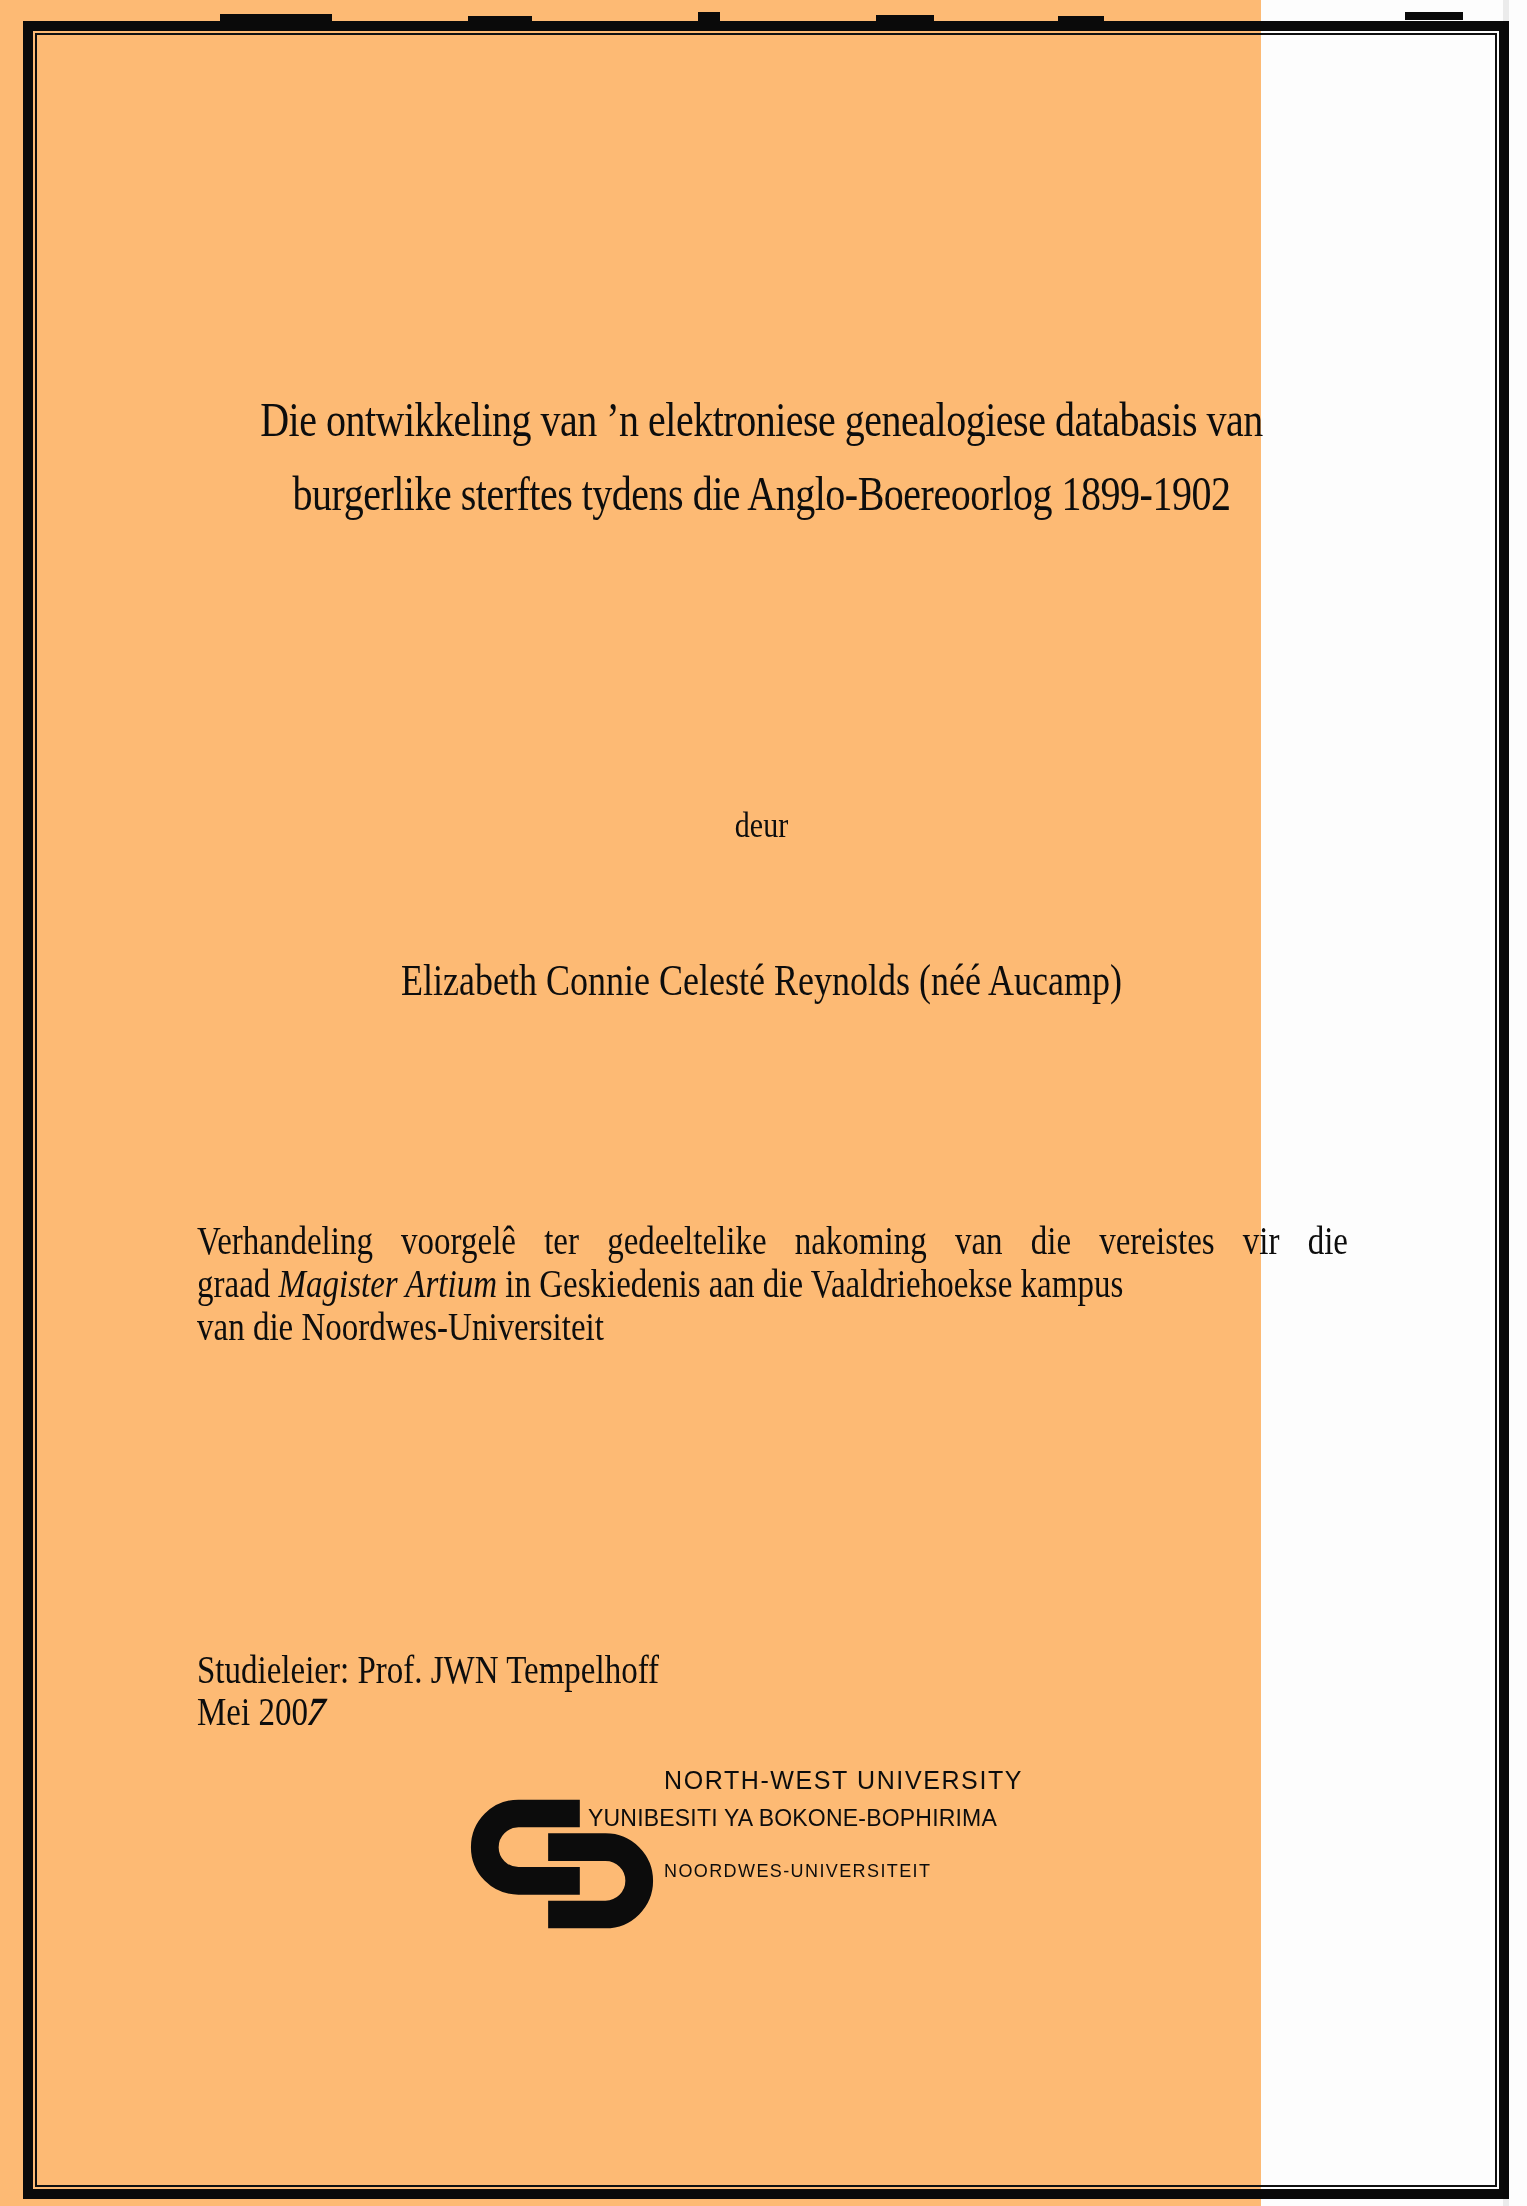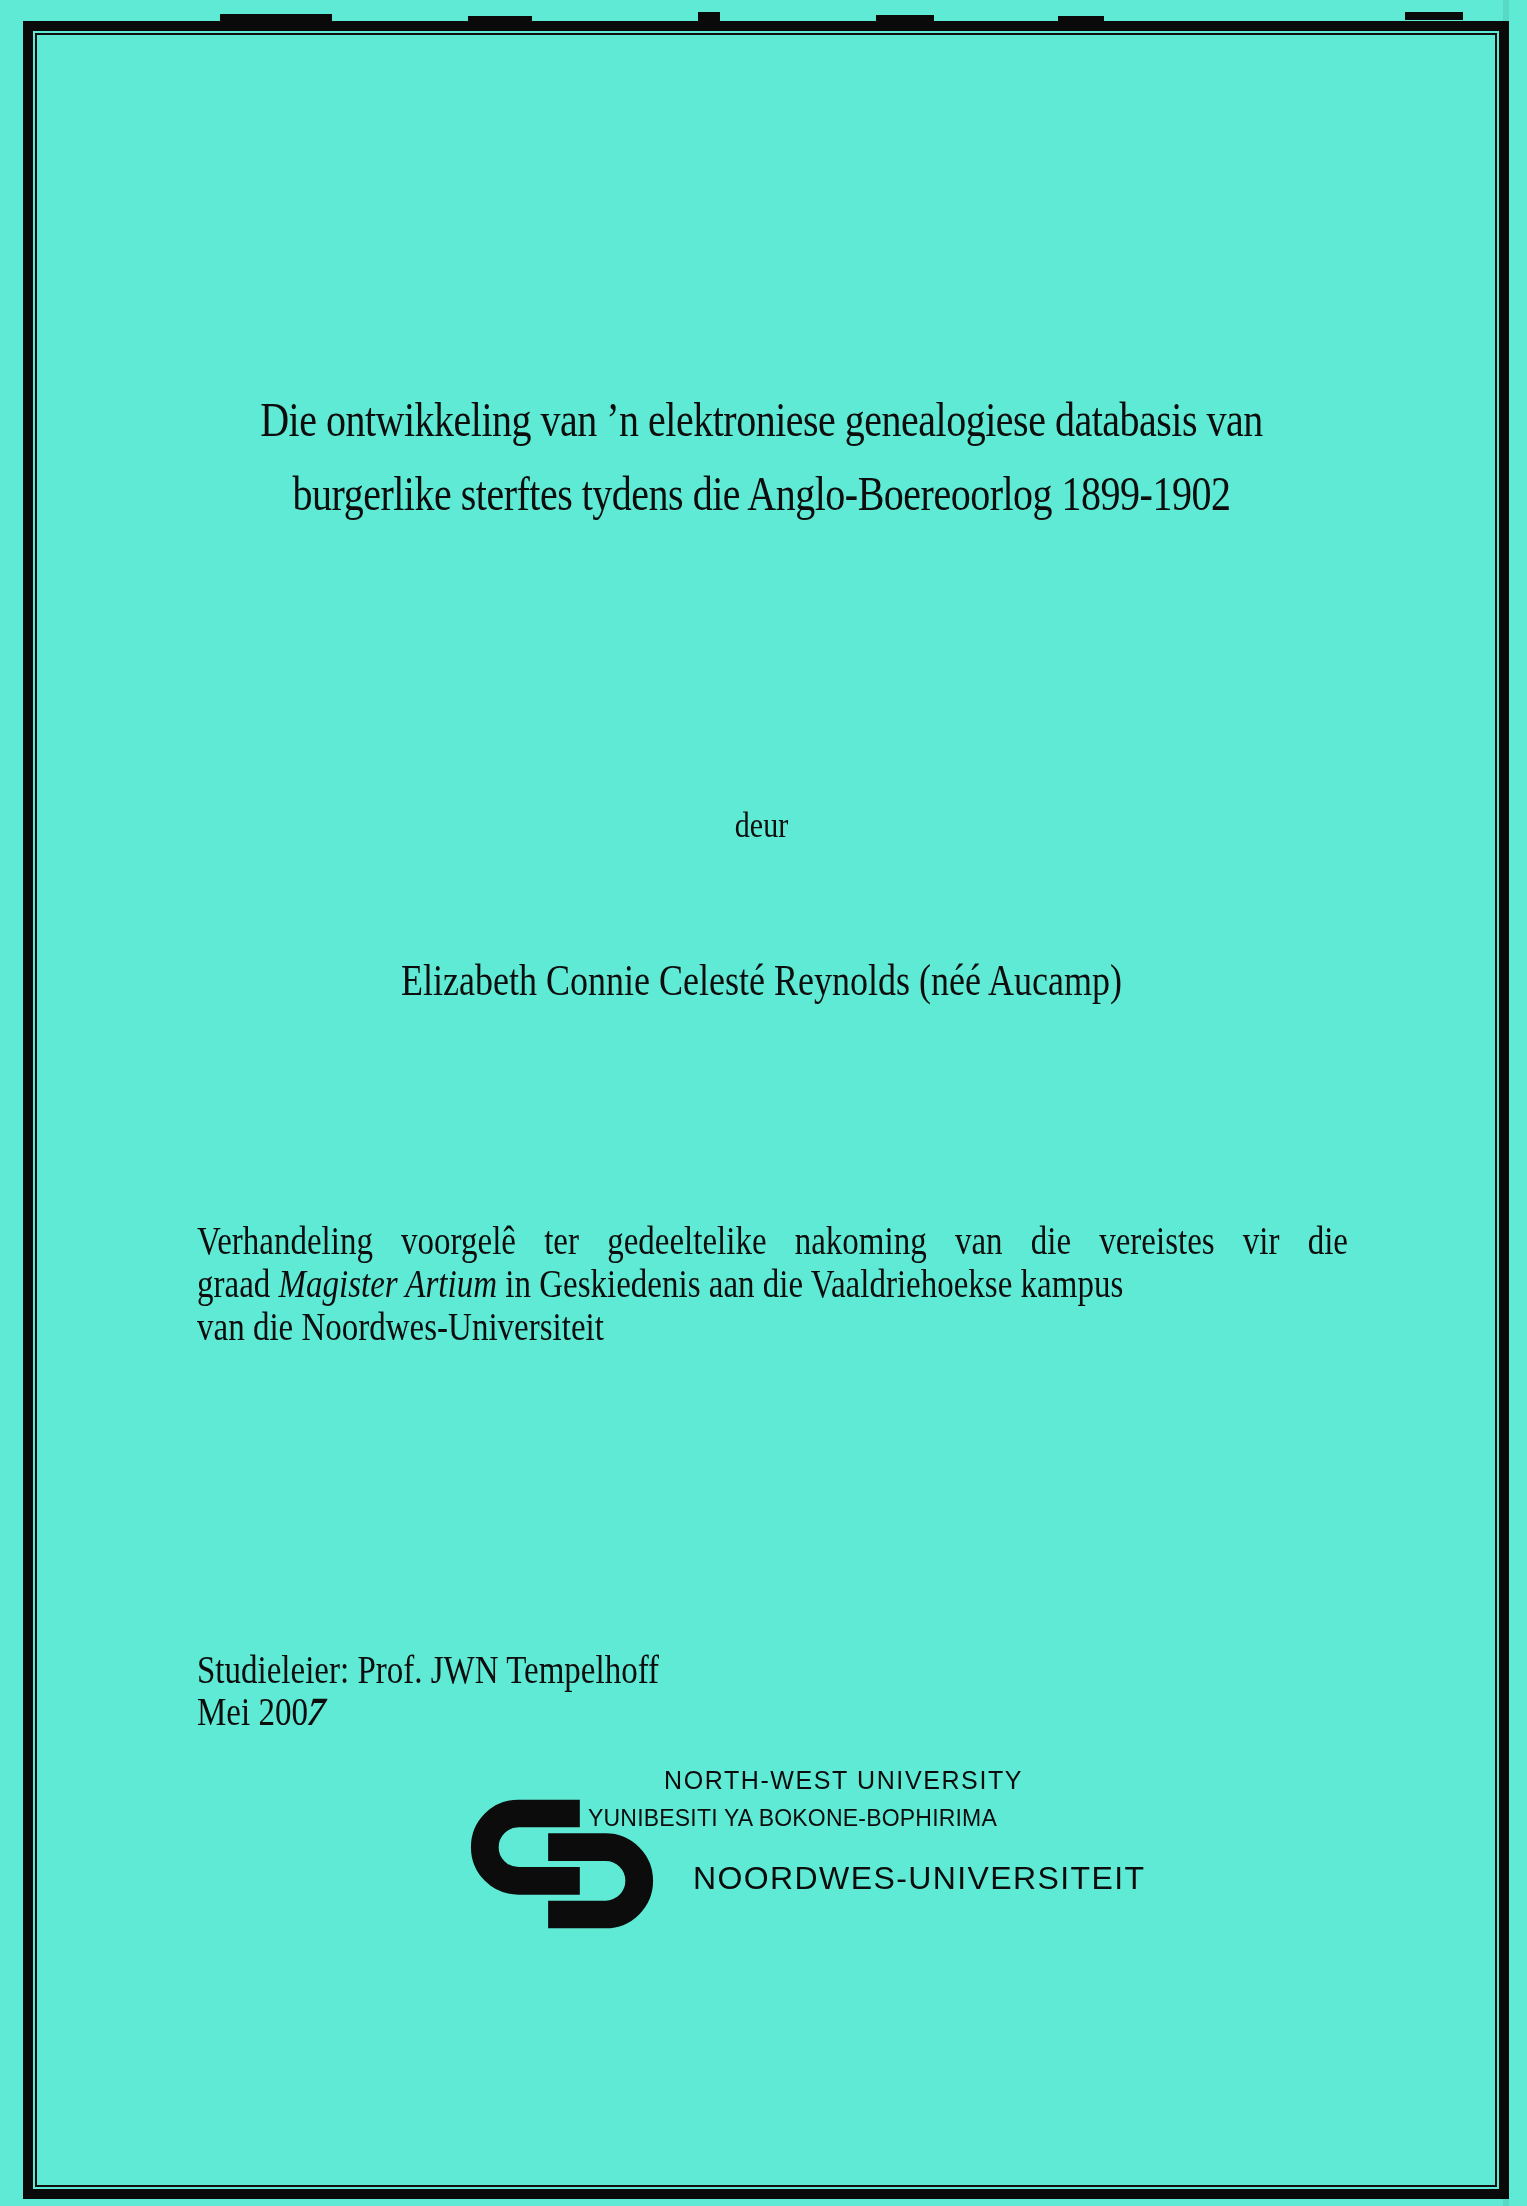"Die ontwikkeling van ’n elektroniese" .page { background: #5eead4 -> #fdba74; width: 1527px -> 1261px }
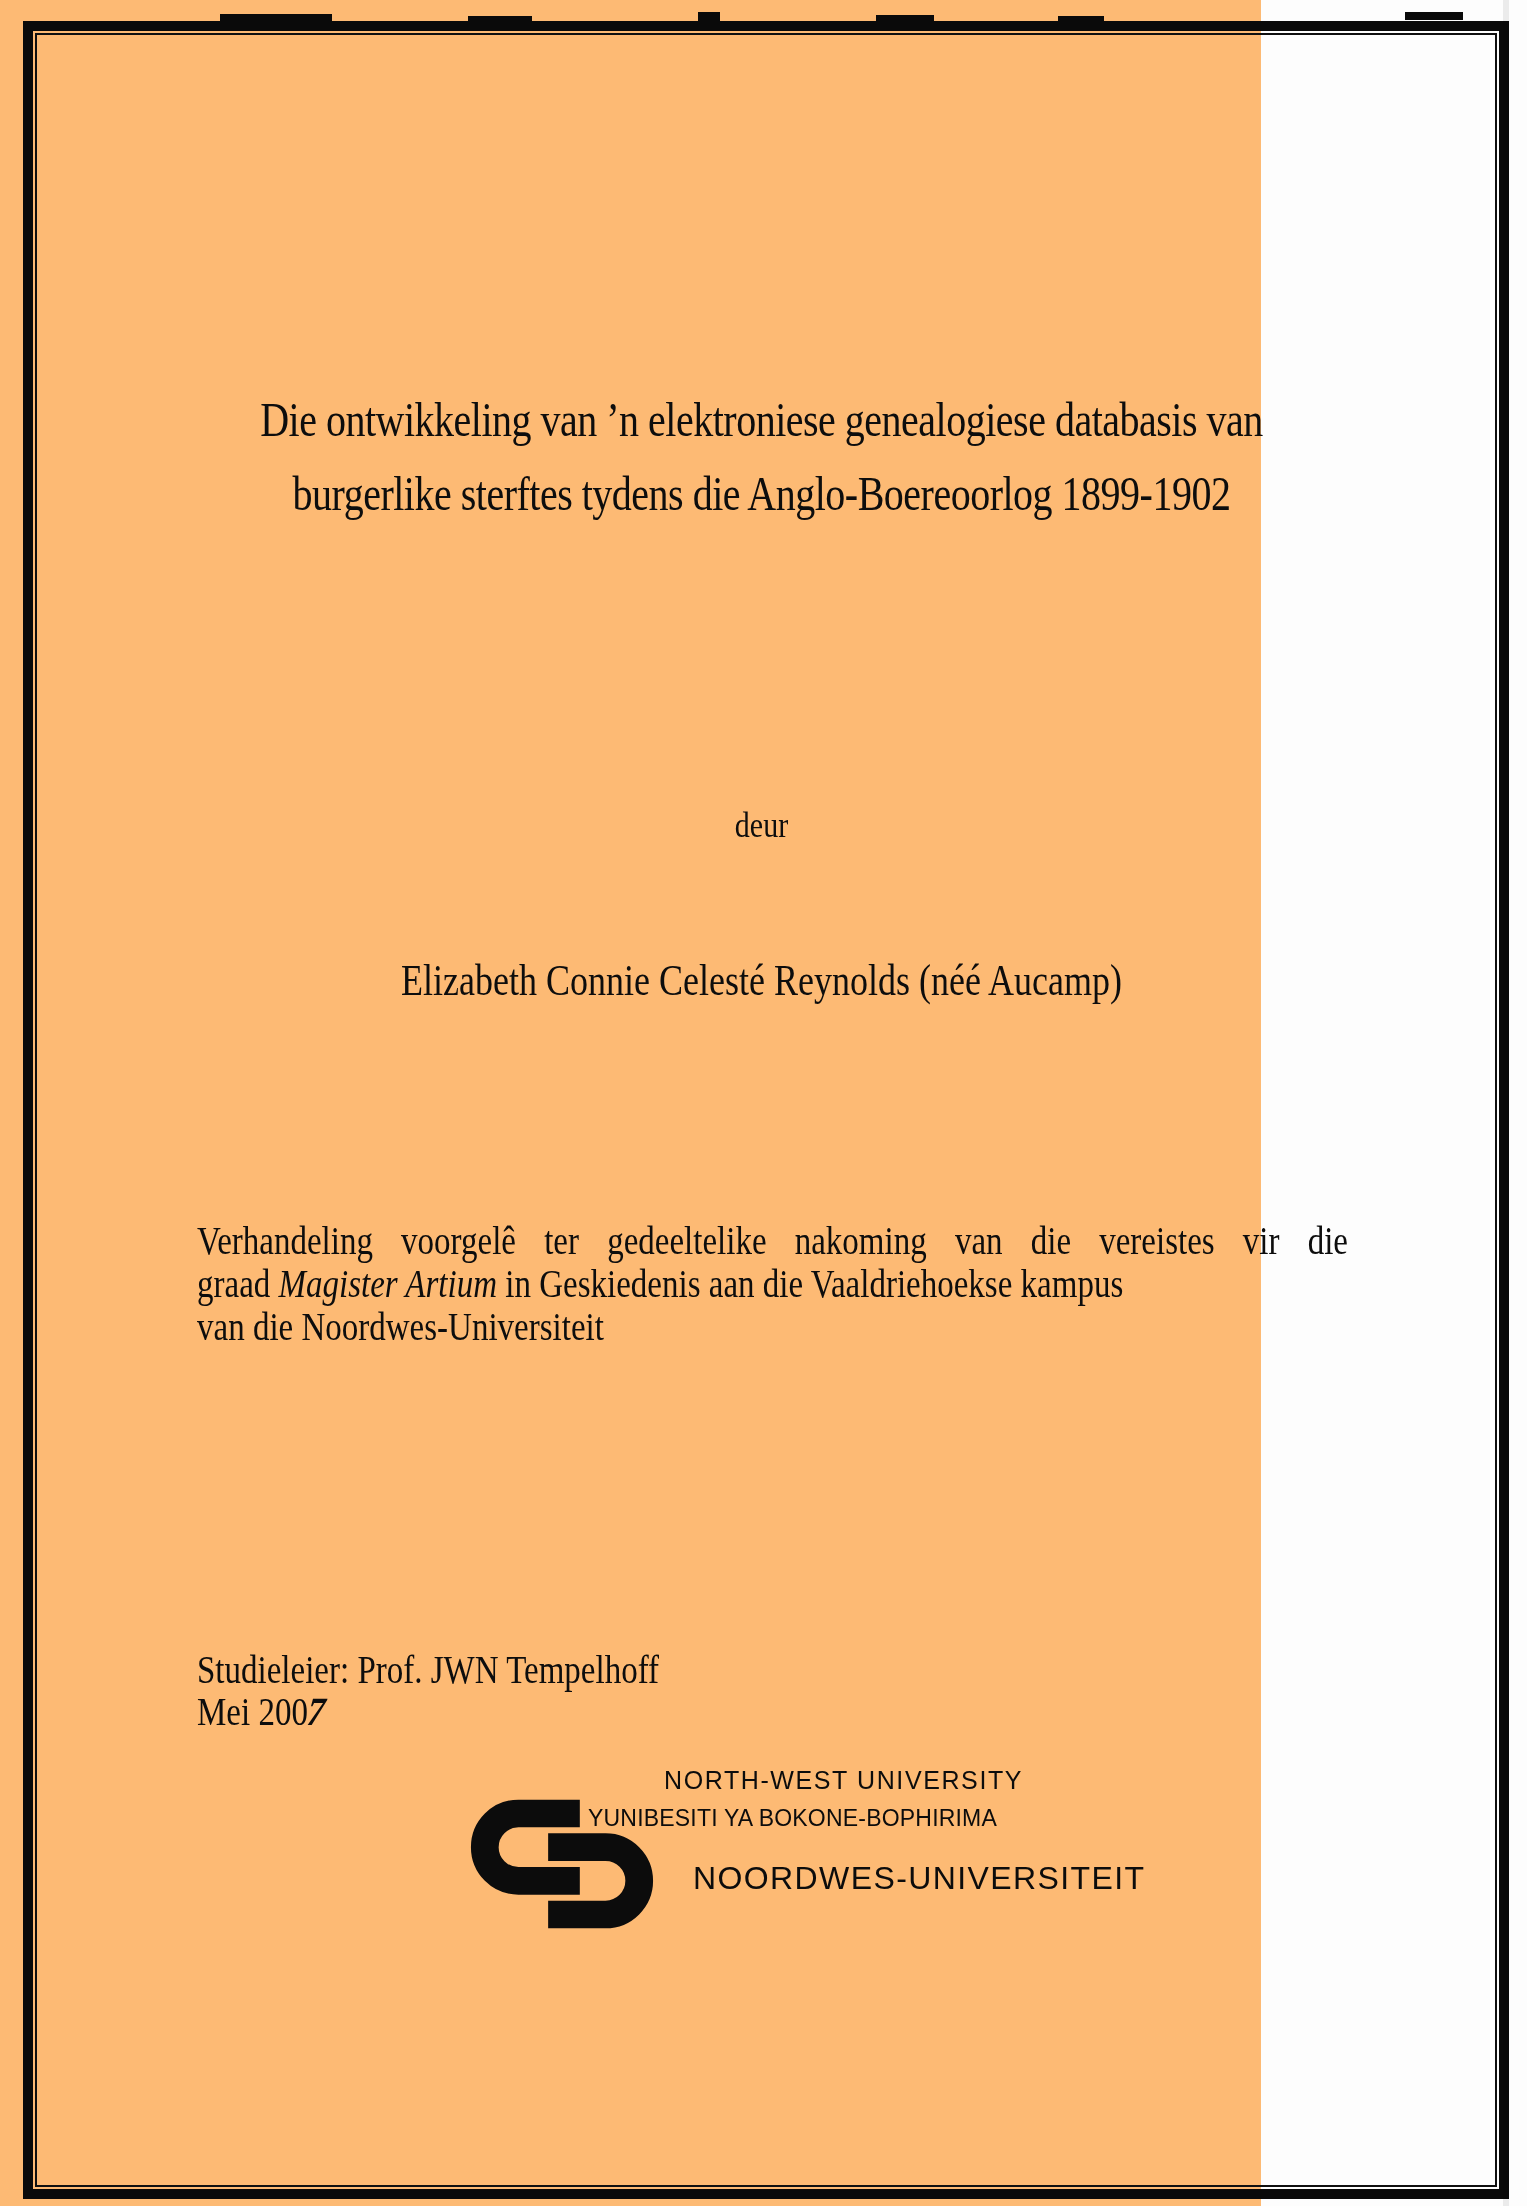"NOORDWES-UNIVERSITEIT" .logo-l3 { font-size: 32px -> 18px; margin-left: 29px -> none }
